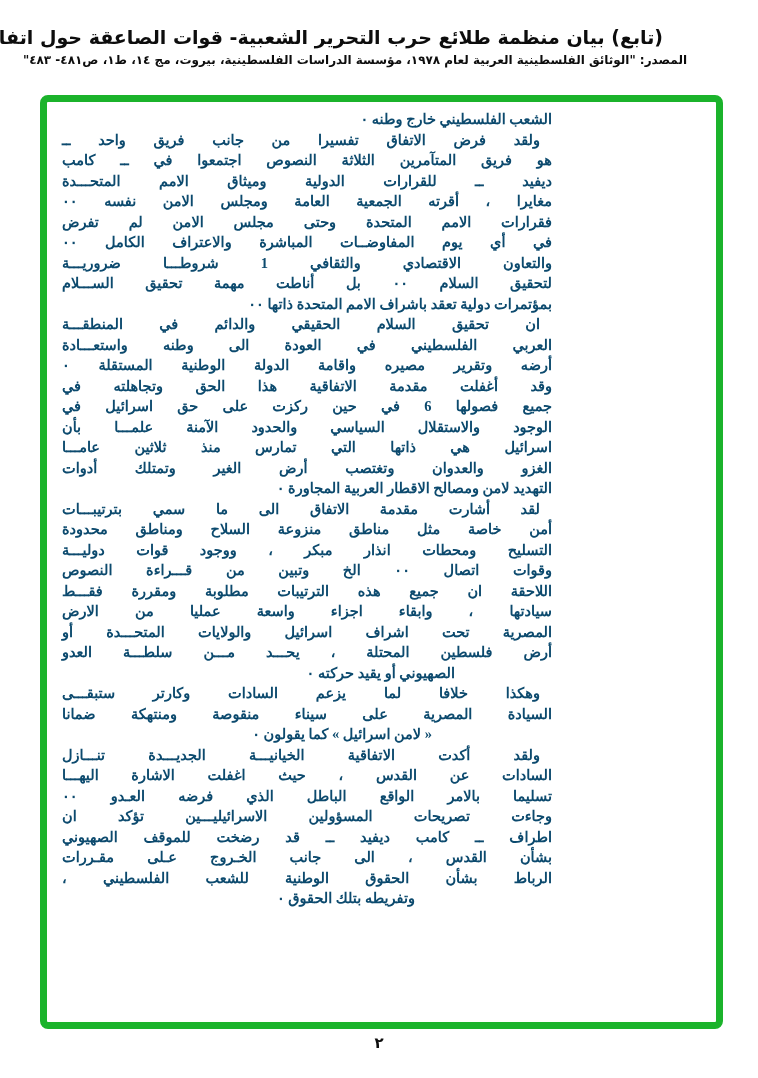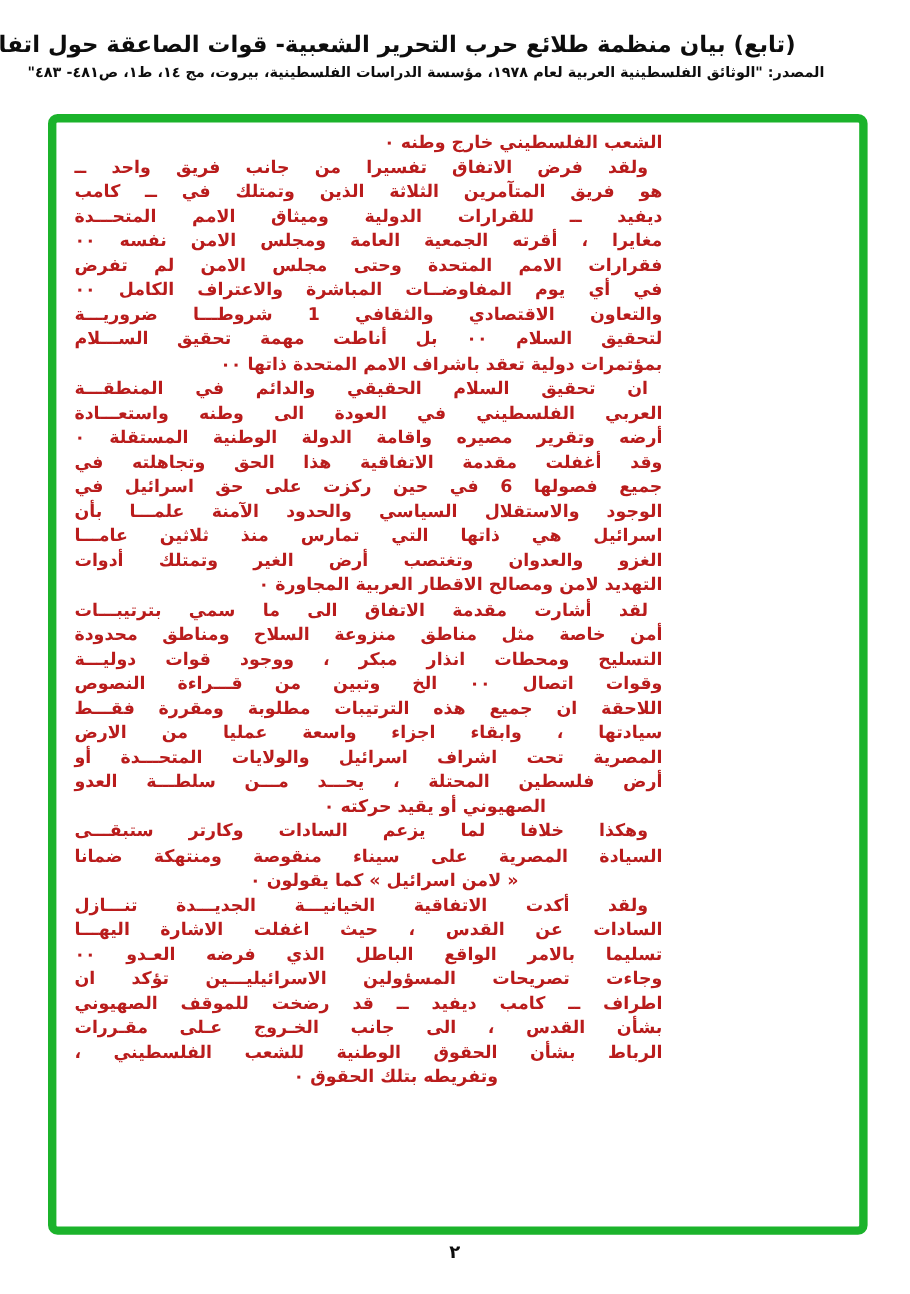"الشعب الفلسطيني خارج وطنه ٠" .bodytext { color: #b91c1c -> #0c4a6e; font-family: none -> Liberation Serif, serif }
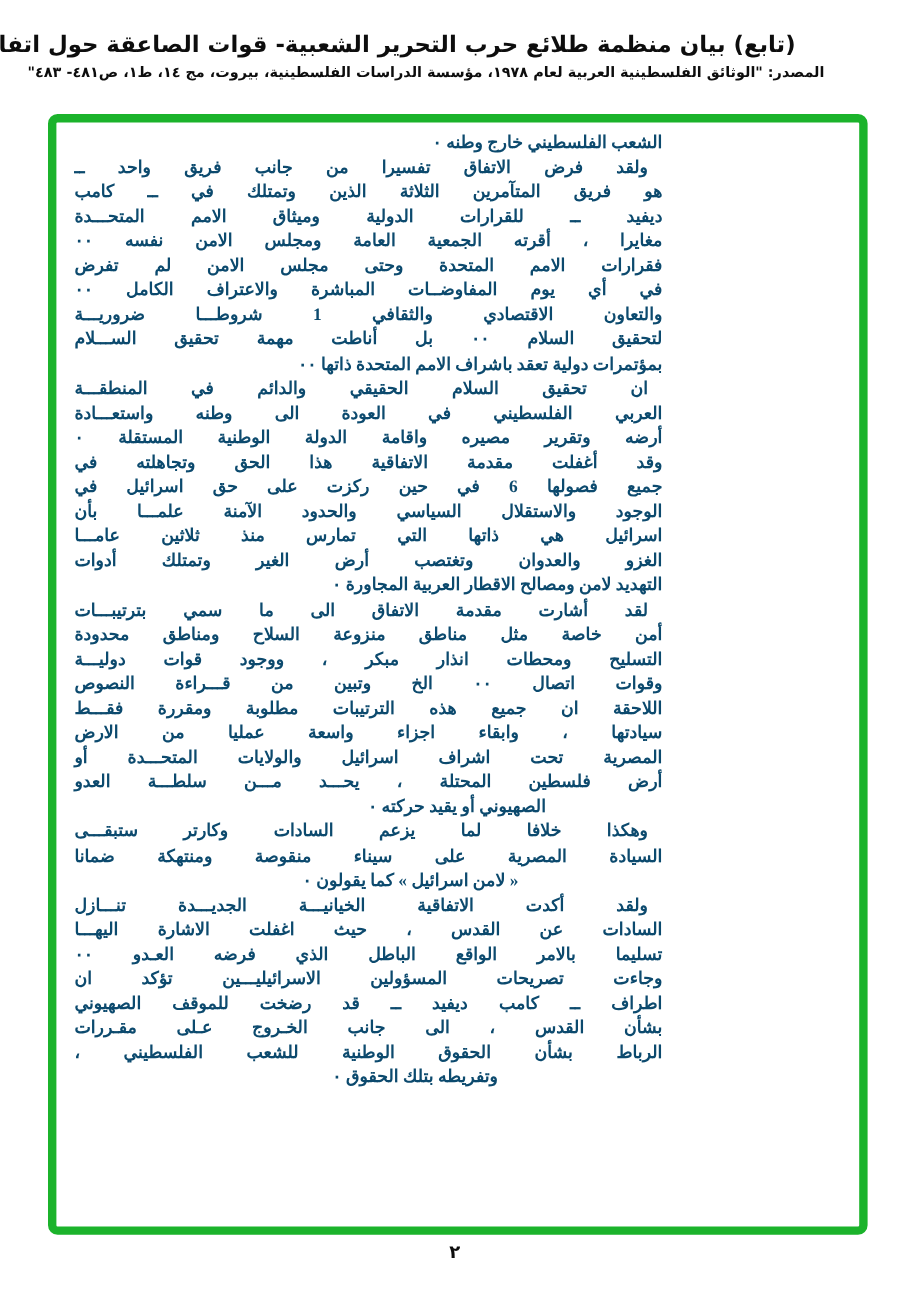"هو فريق المتآمرين الثلاثة الذين" div.line { text: الذين وتمتلك -> النصوص اجتمعوا }
